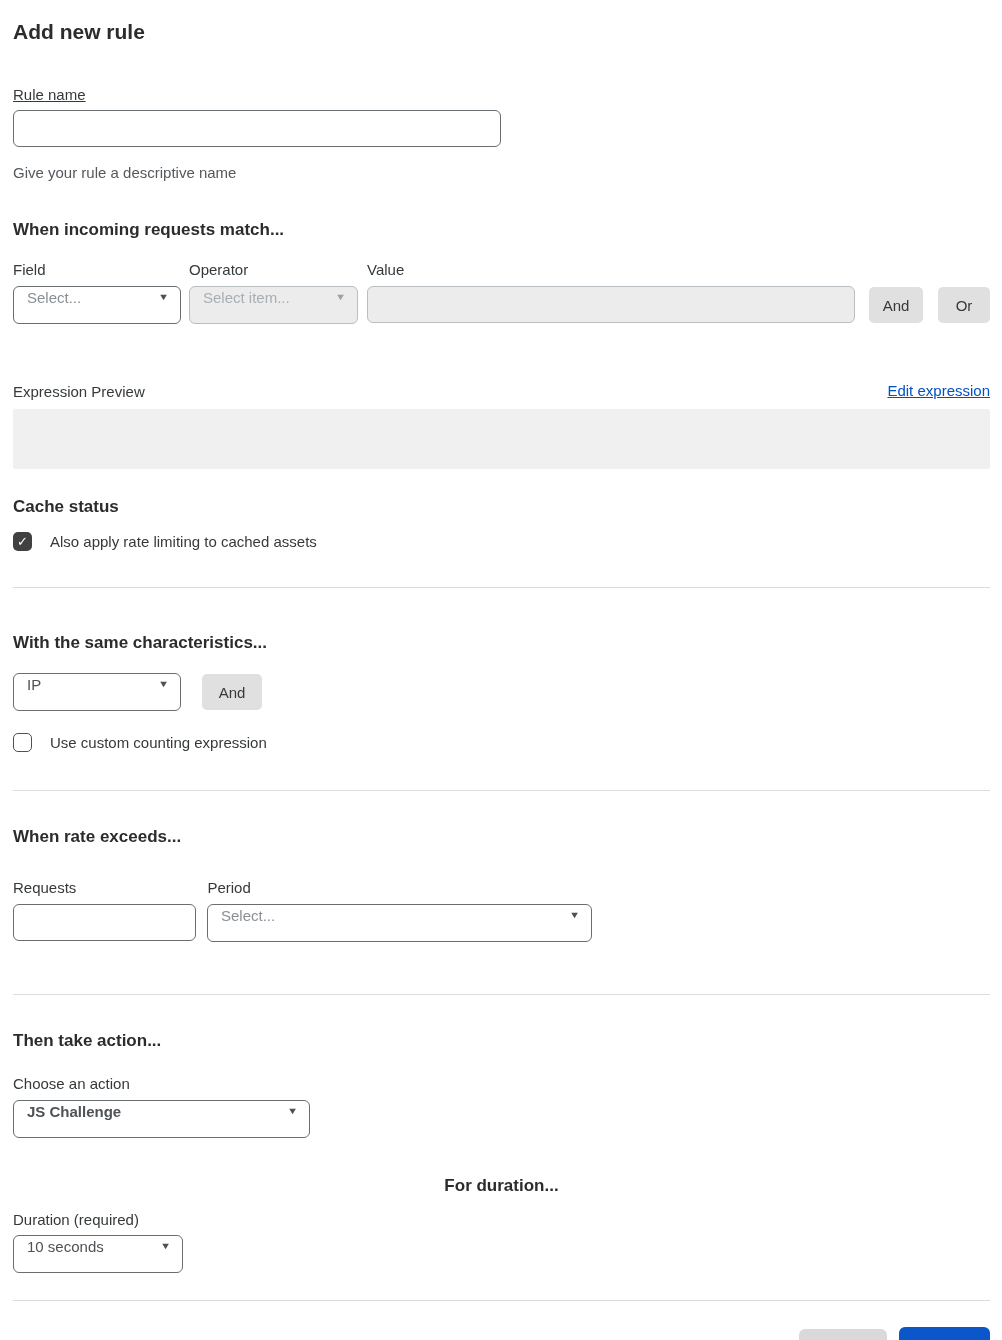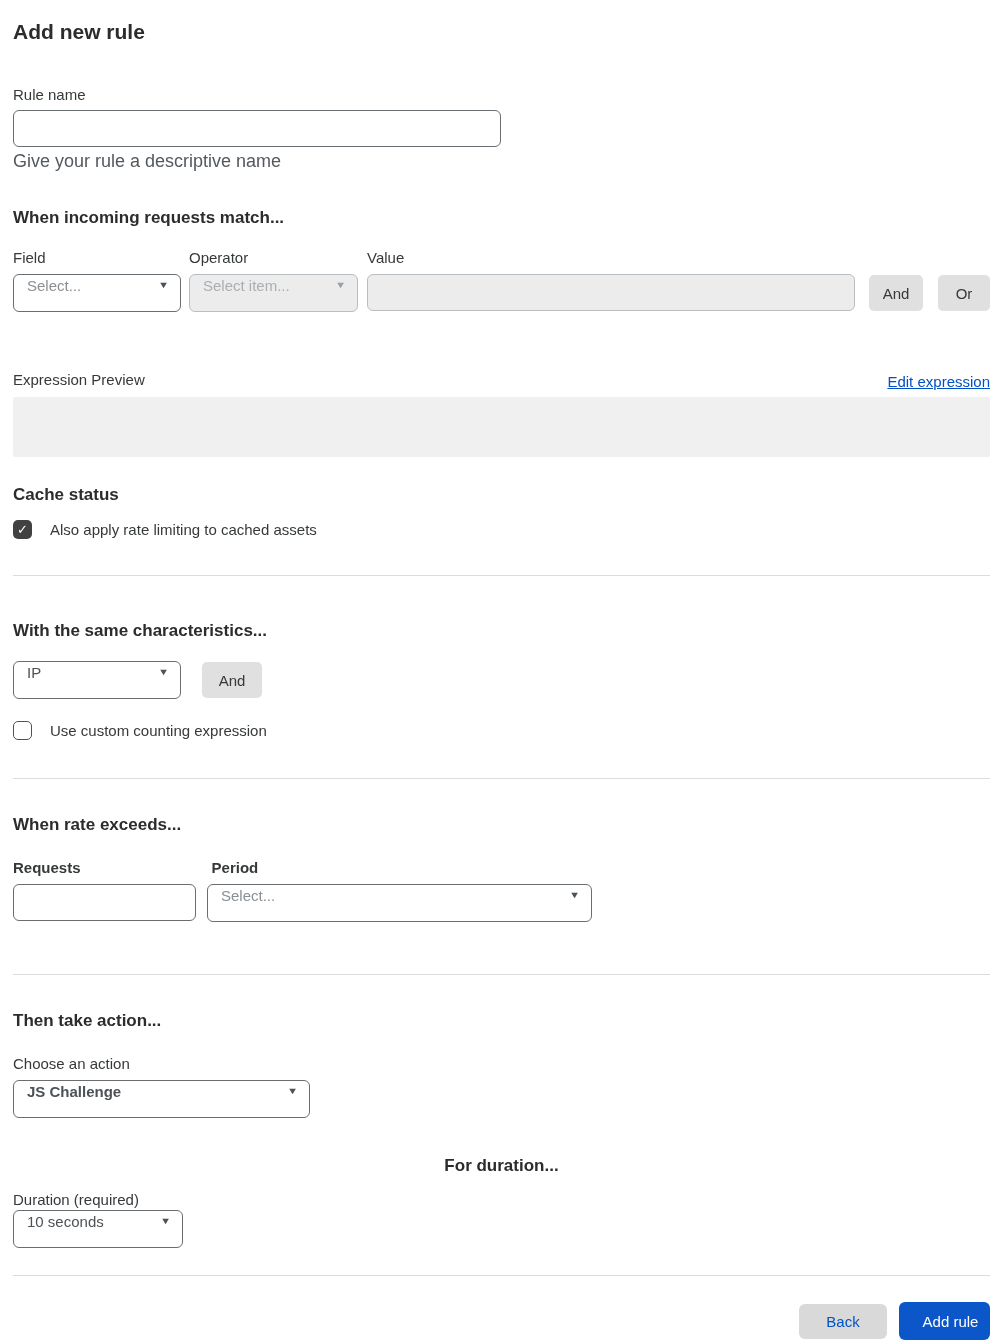"Rule name" div.field-label { text-decoration: none -> underline }
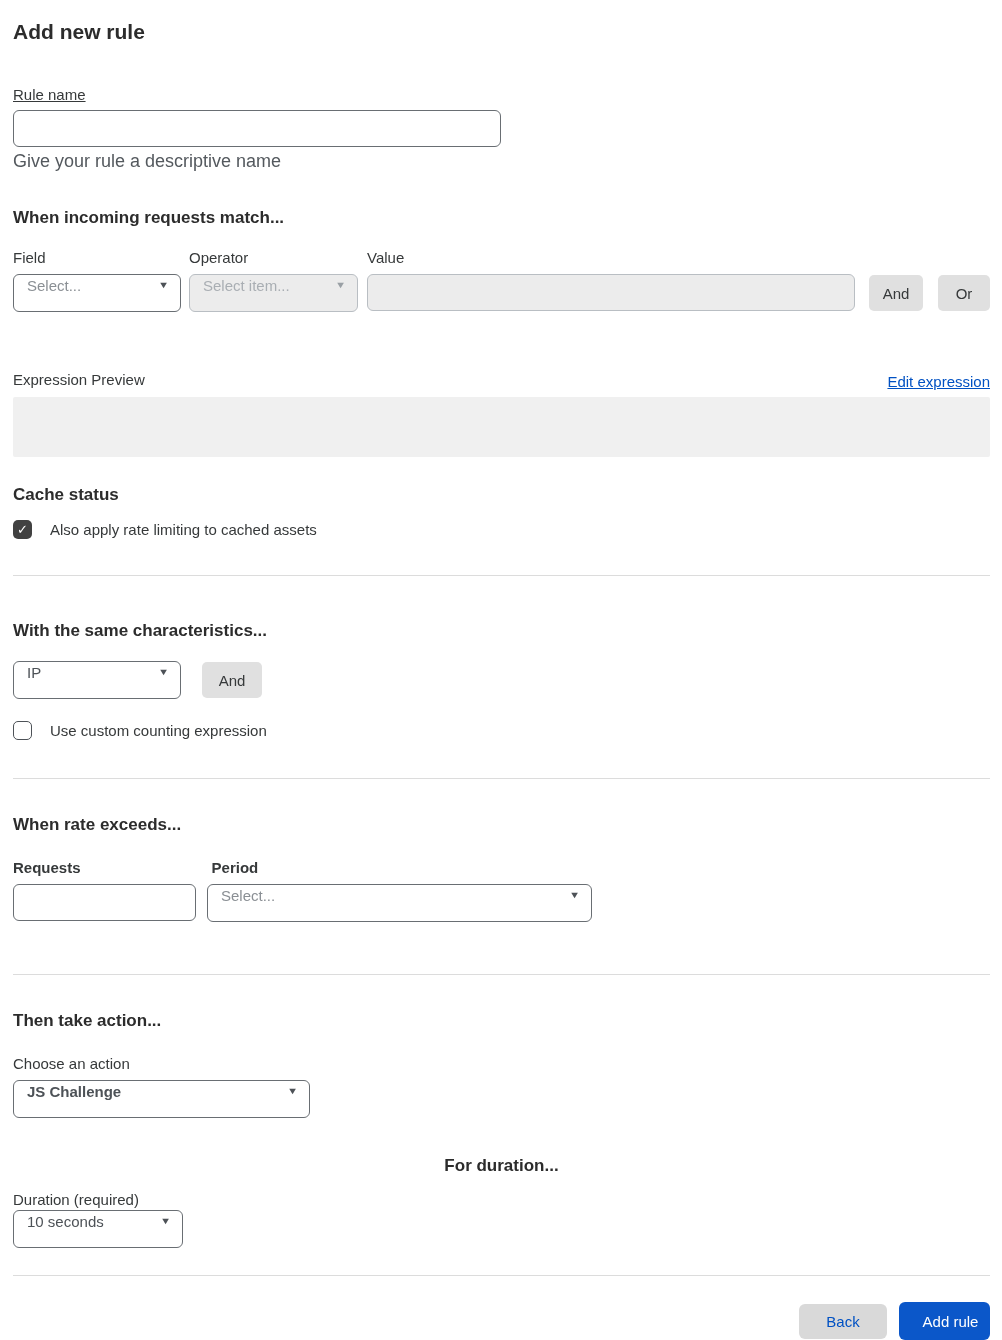"Give your rule a descriptive" .helper-text { font-size: 18px -> 15px; margin-top: 4px -> 16px }
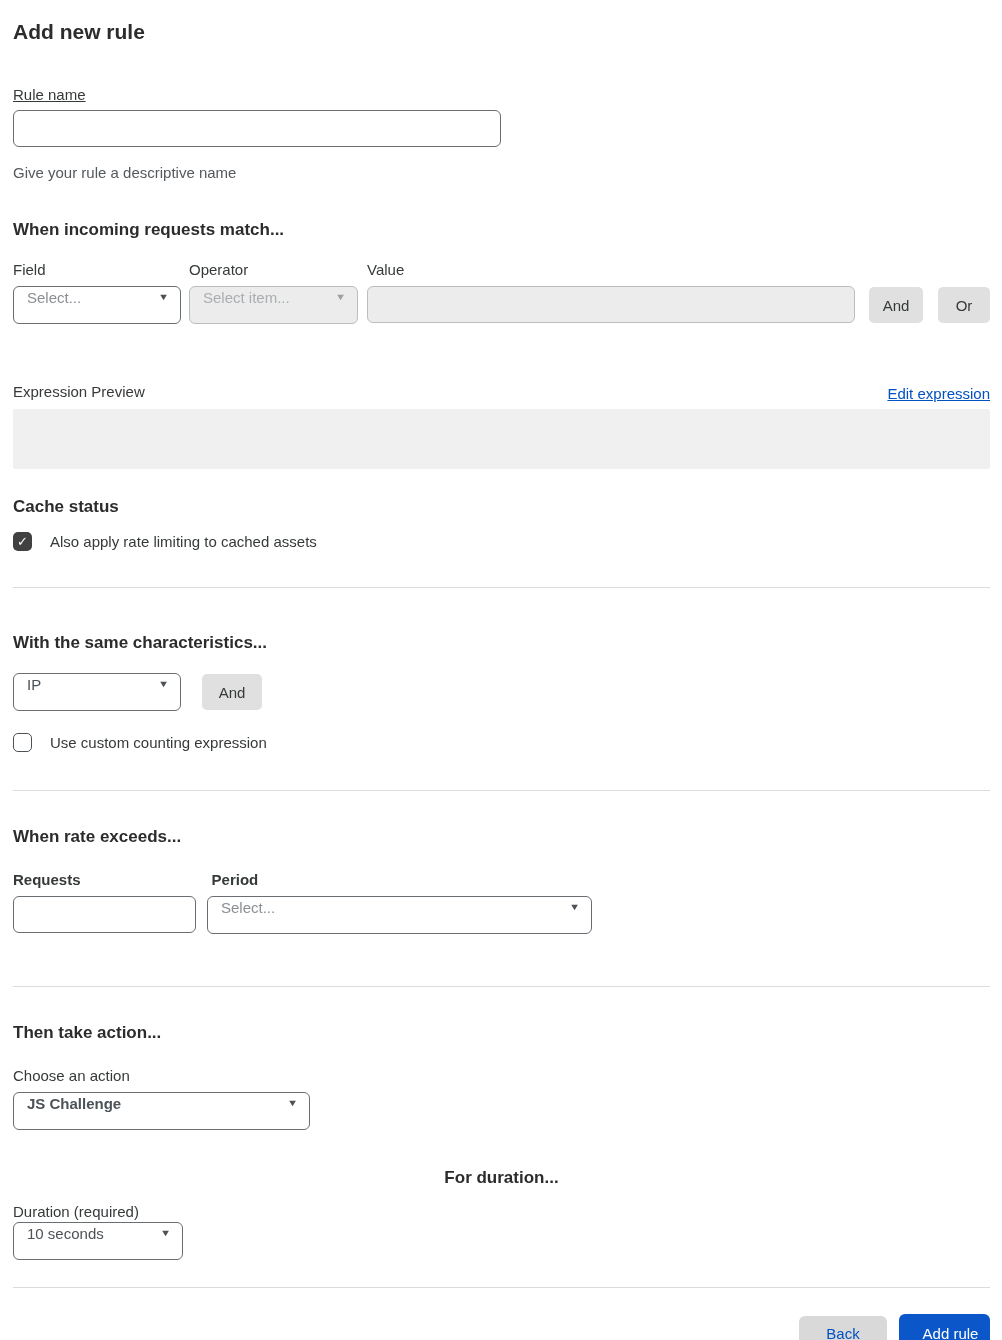"Expression Preview" .expr-row { align-items: flex-end -> flex-start }
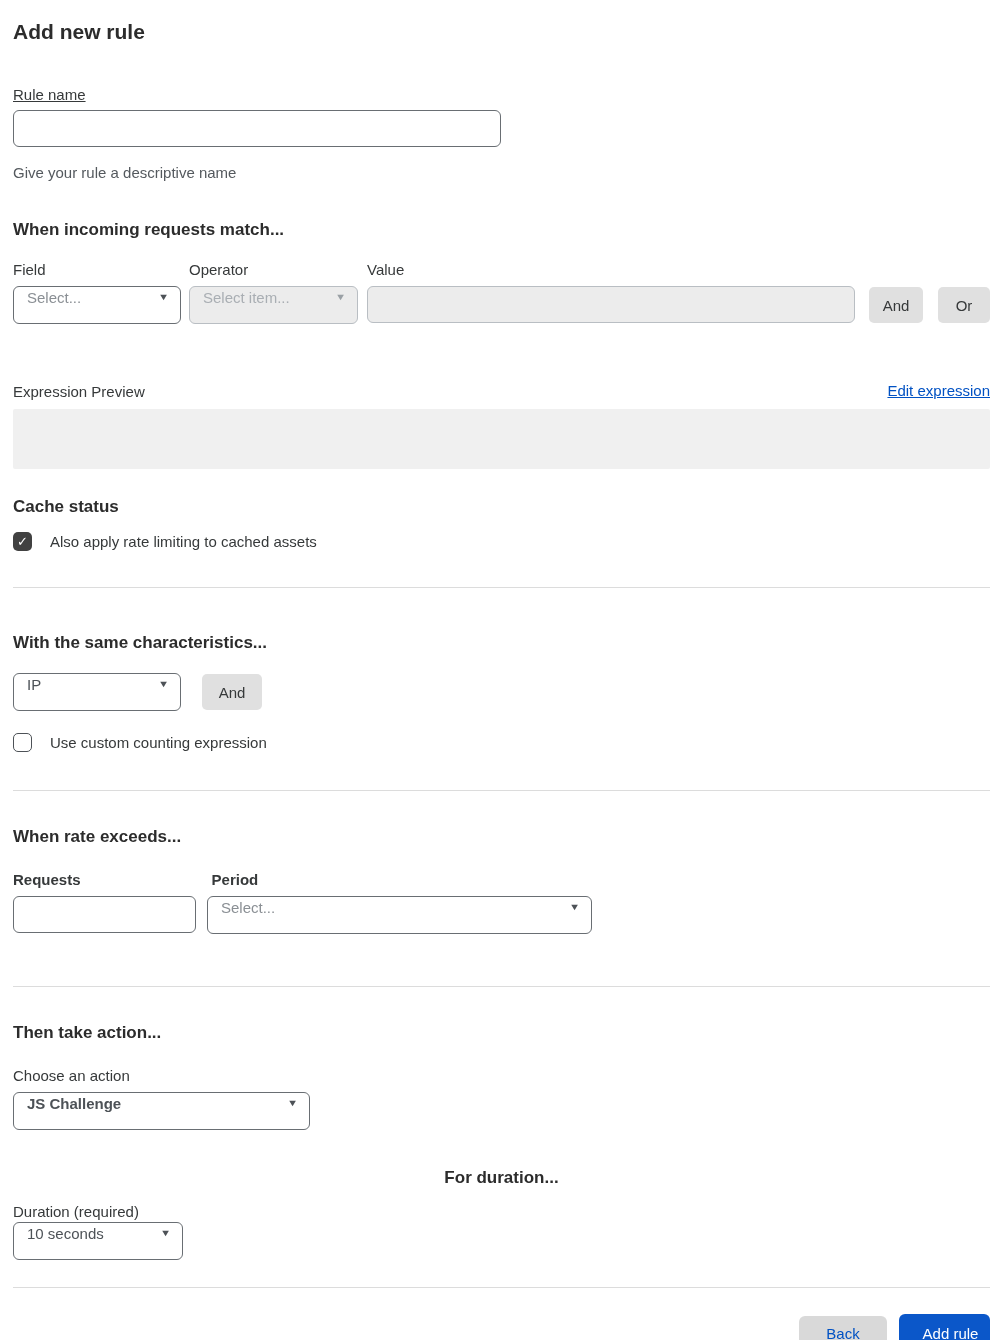"Requests" .rate-labels { font-weight: bold -> none; margin-top: 22px -> 30px }
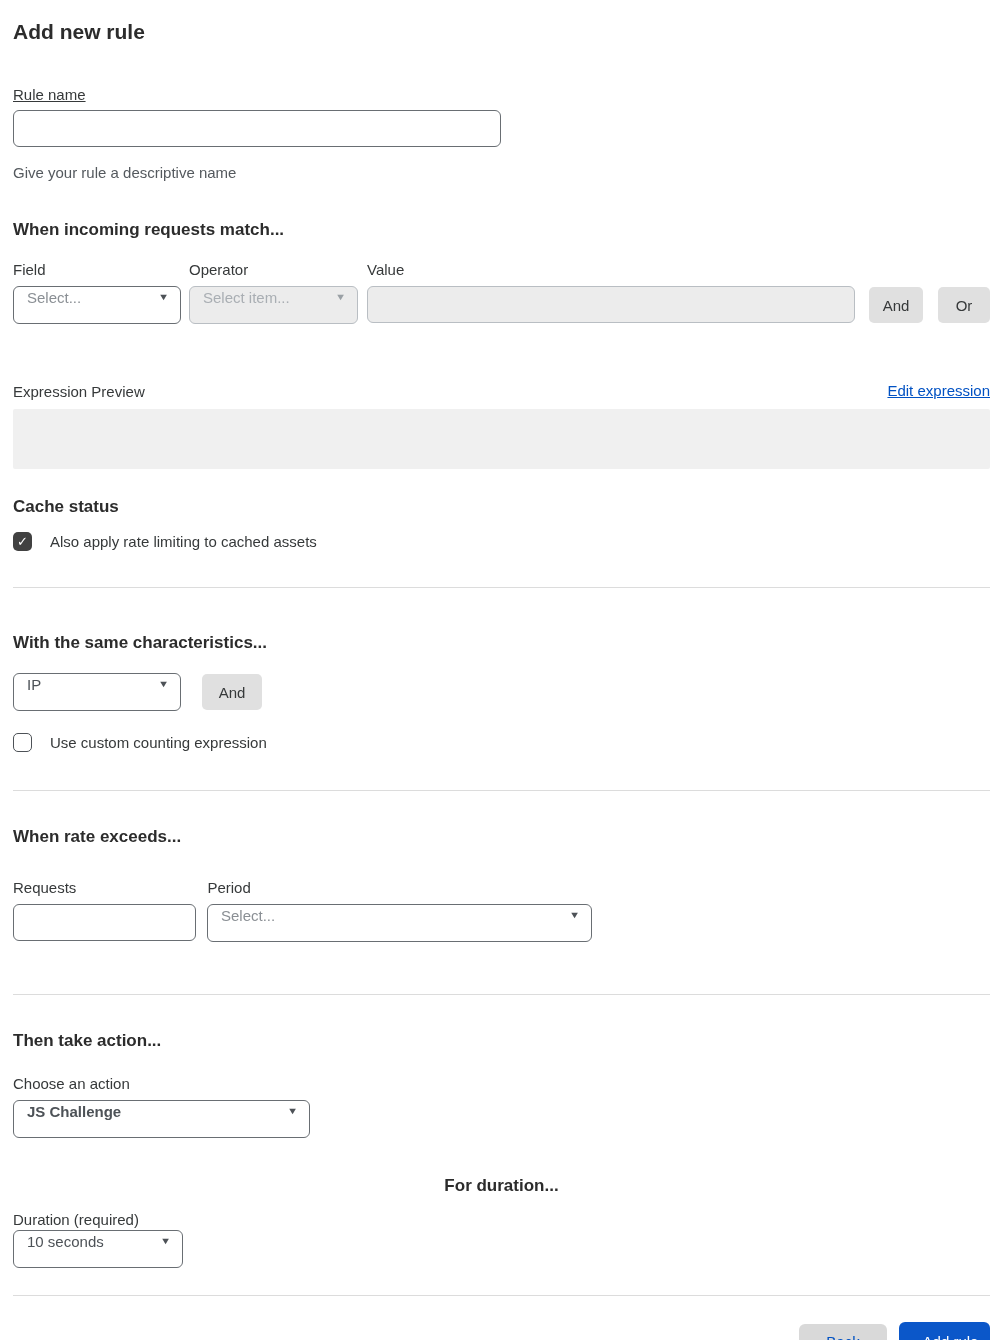"10 seconds" div.select { margin-top: none -> 5px }
